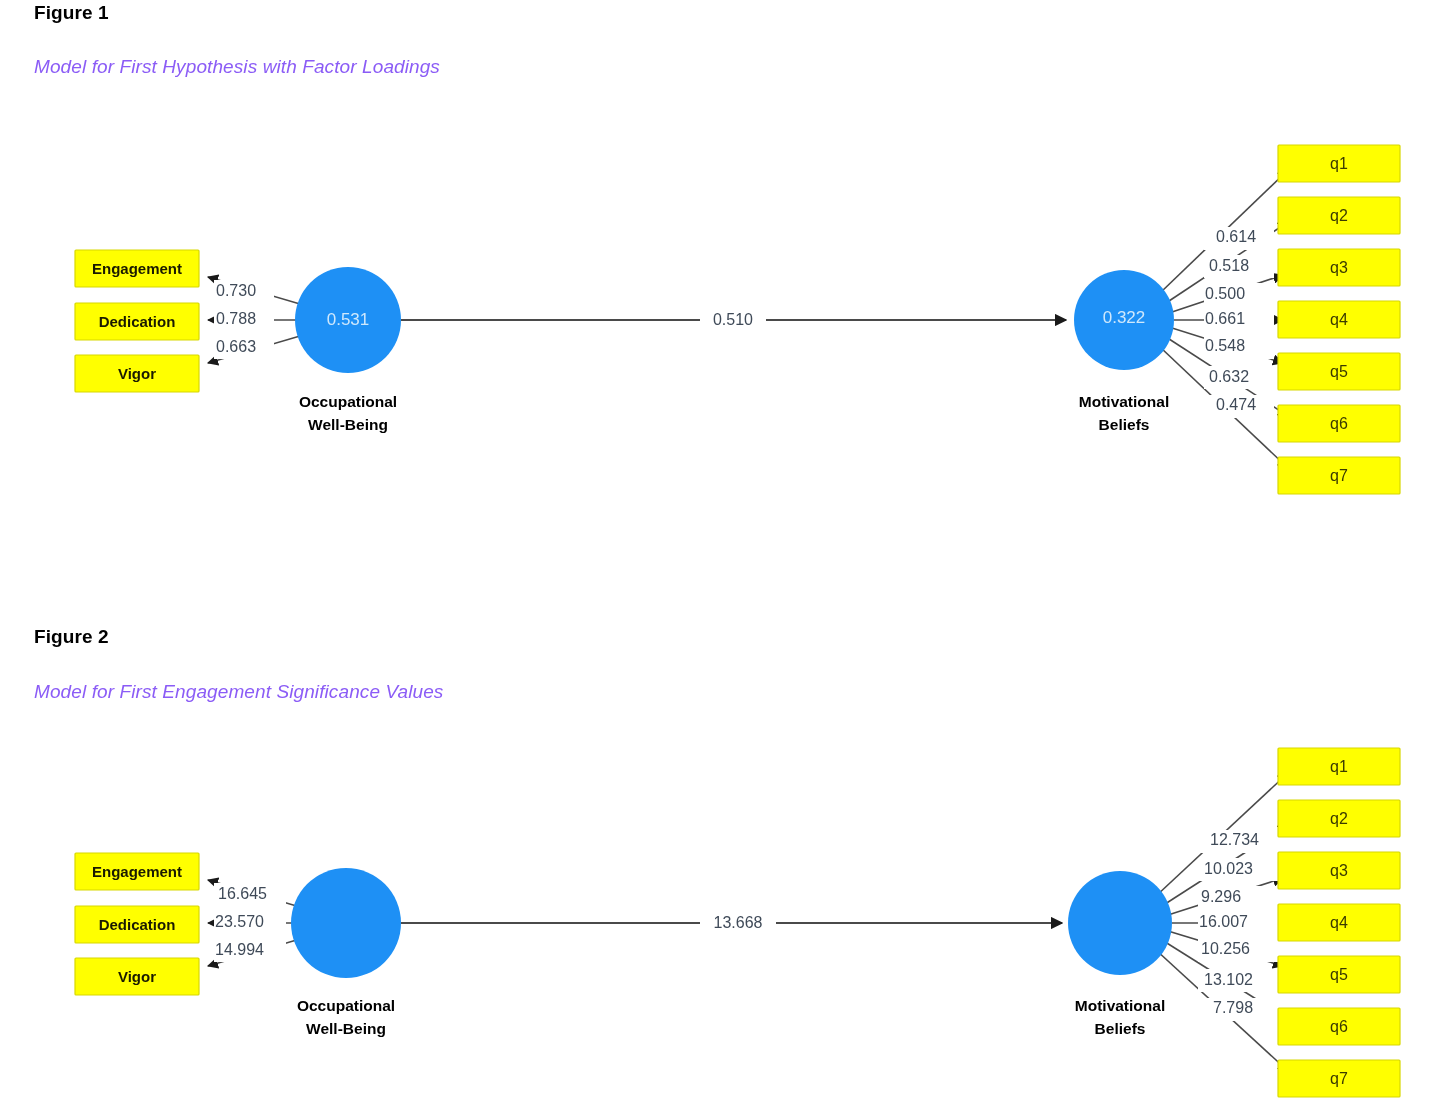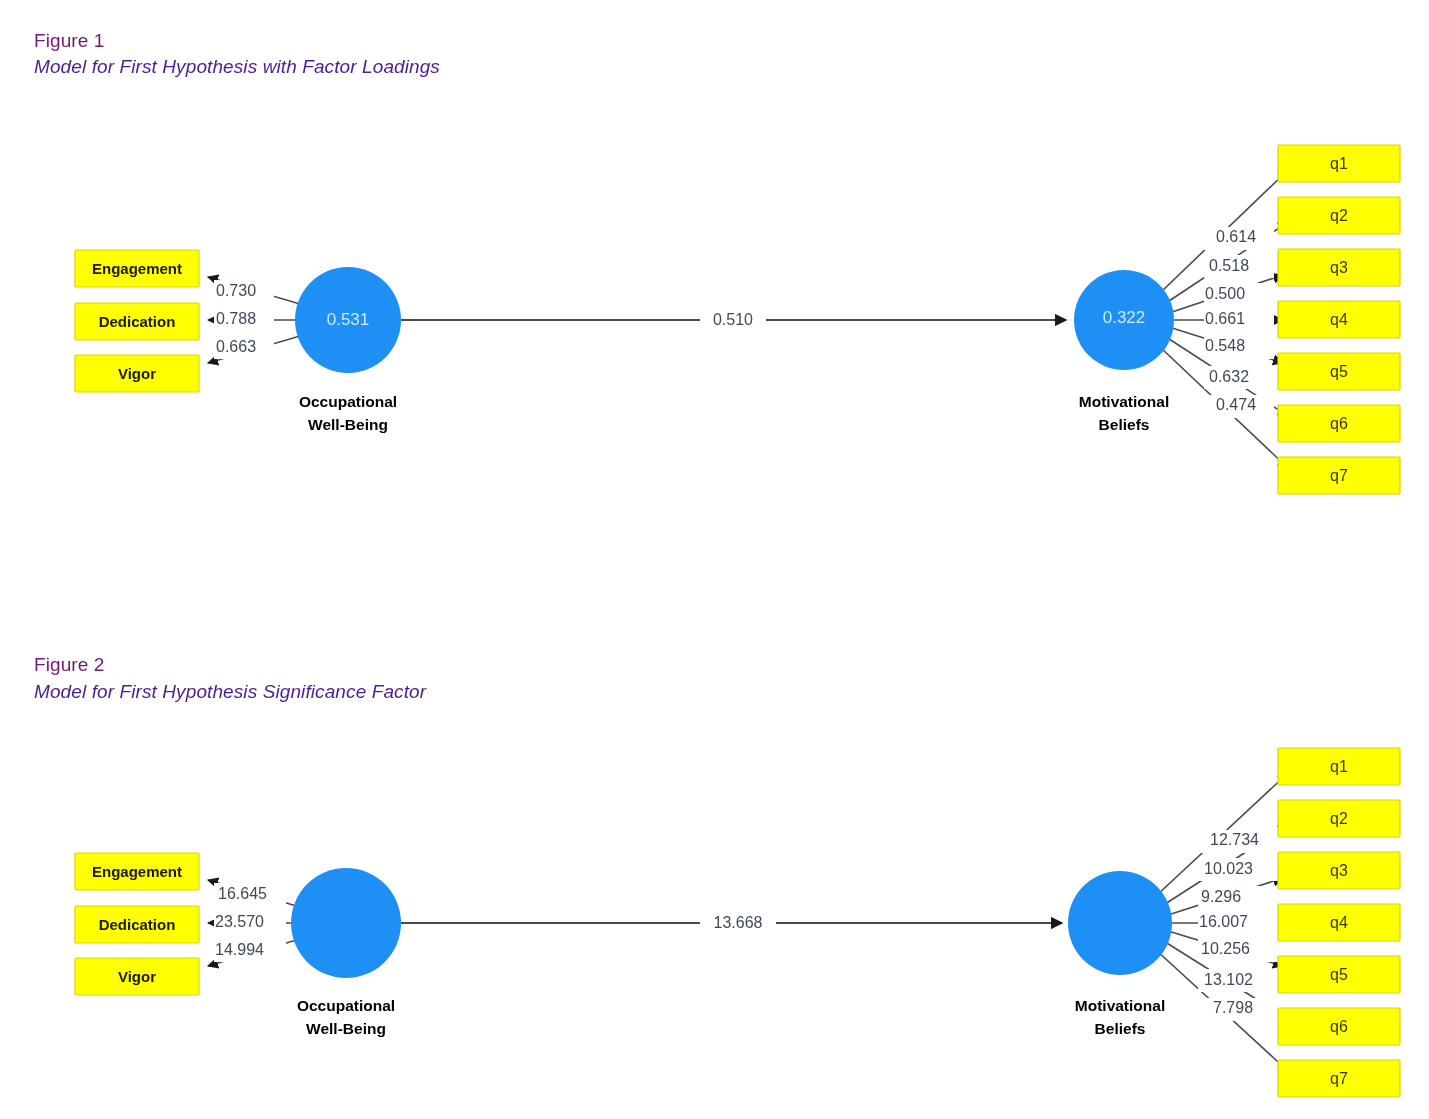"Figure 1" .fig-number { color: #701a75 -> #000000; font-weight: normal -> bold; margin-top: 28px -> none }
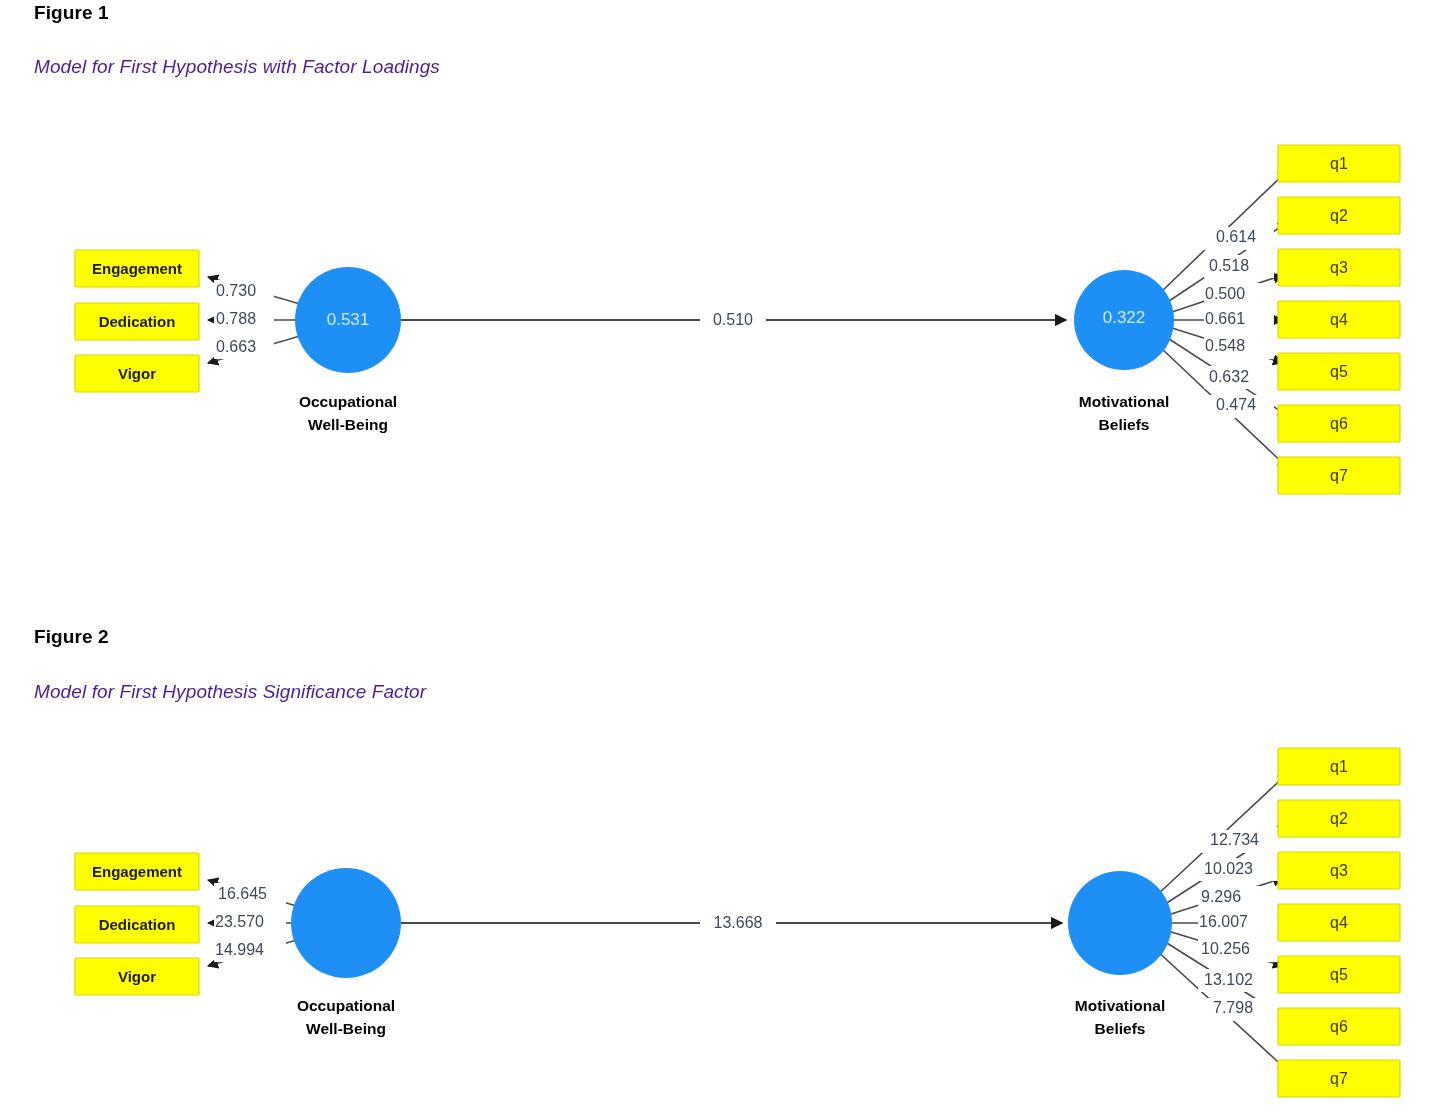"Model for First Hypothesis with" .fig-caption { color: #4c1d95 -> #8b5cf6 }
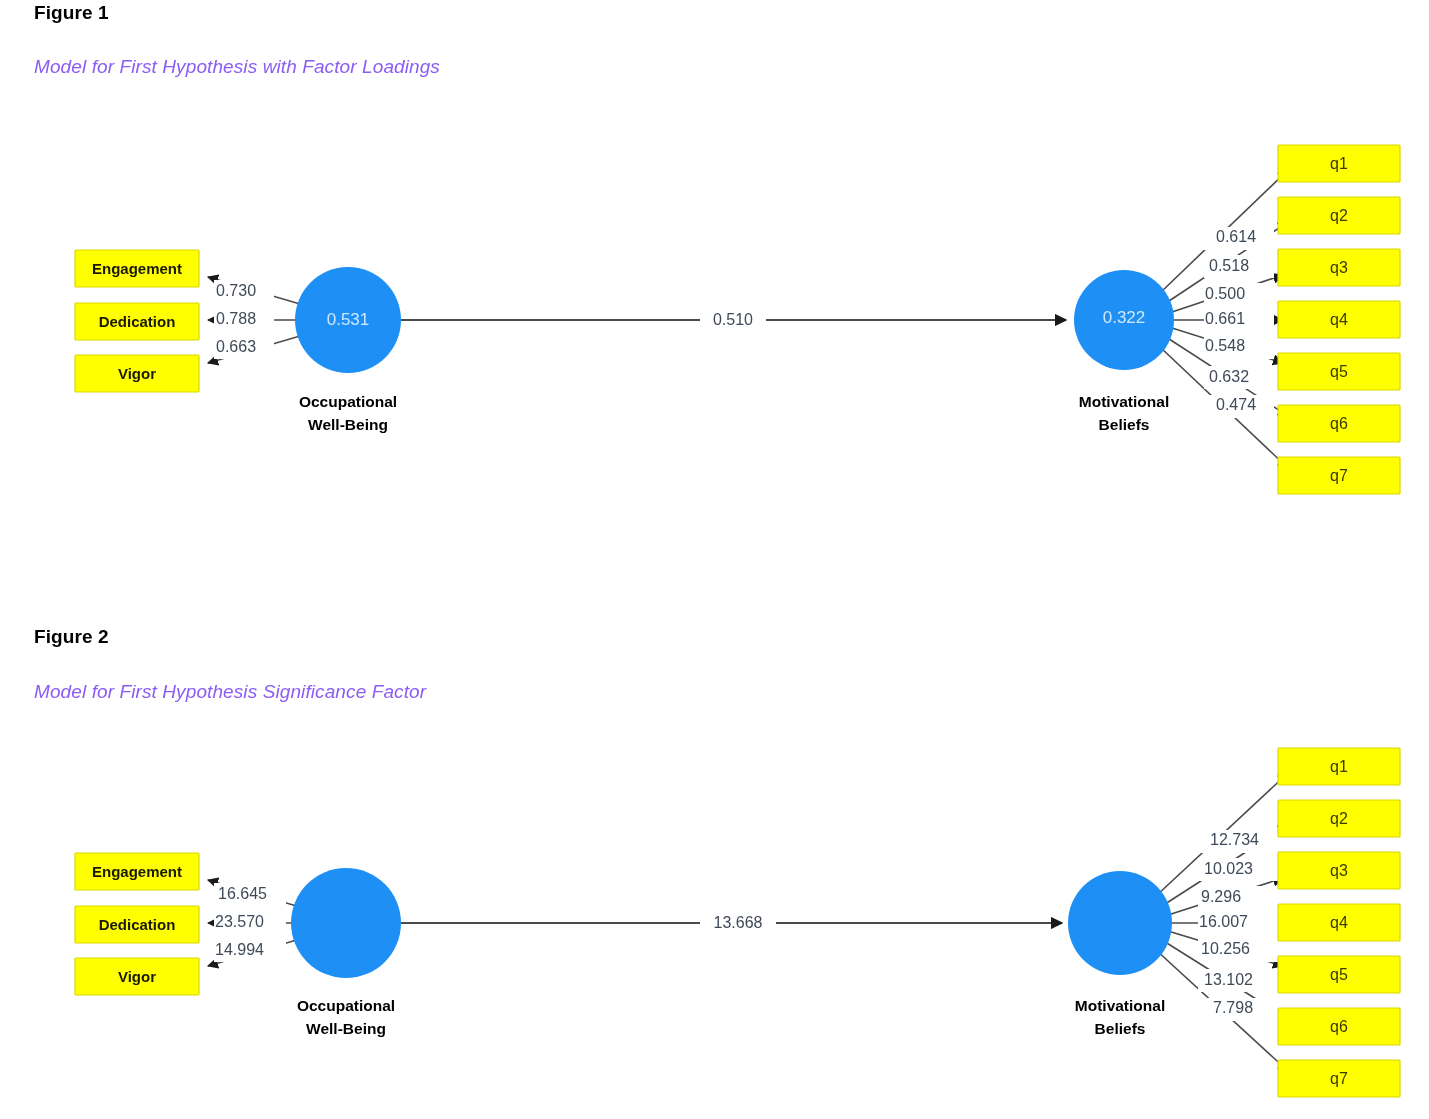"Model for First Hypothesis Significance" div.fig-caption { text: Hypothesis Significance Factor -> Engagement Significance Values }
